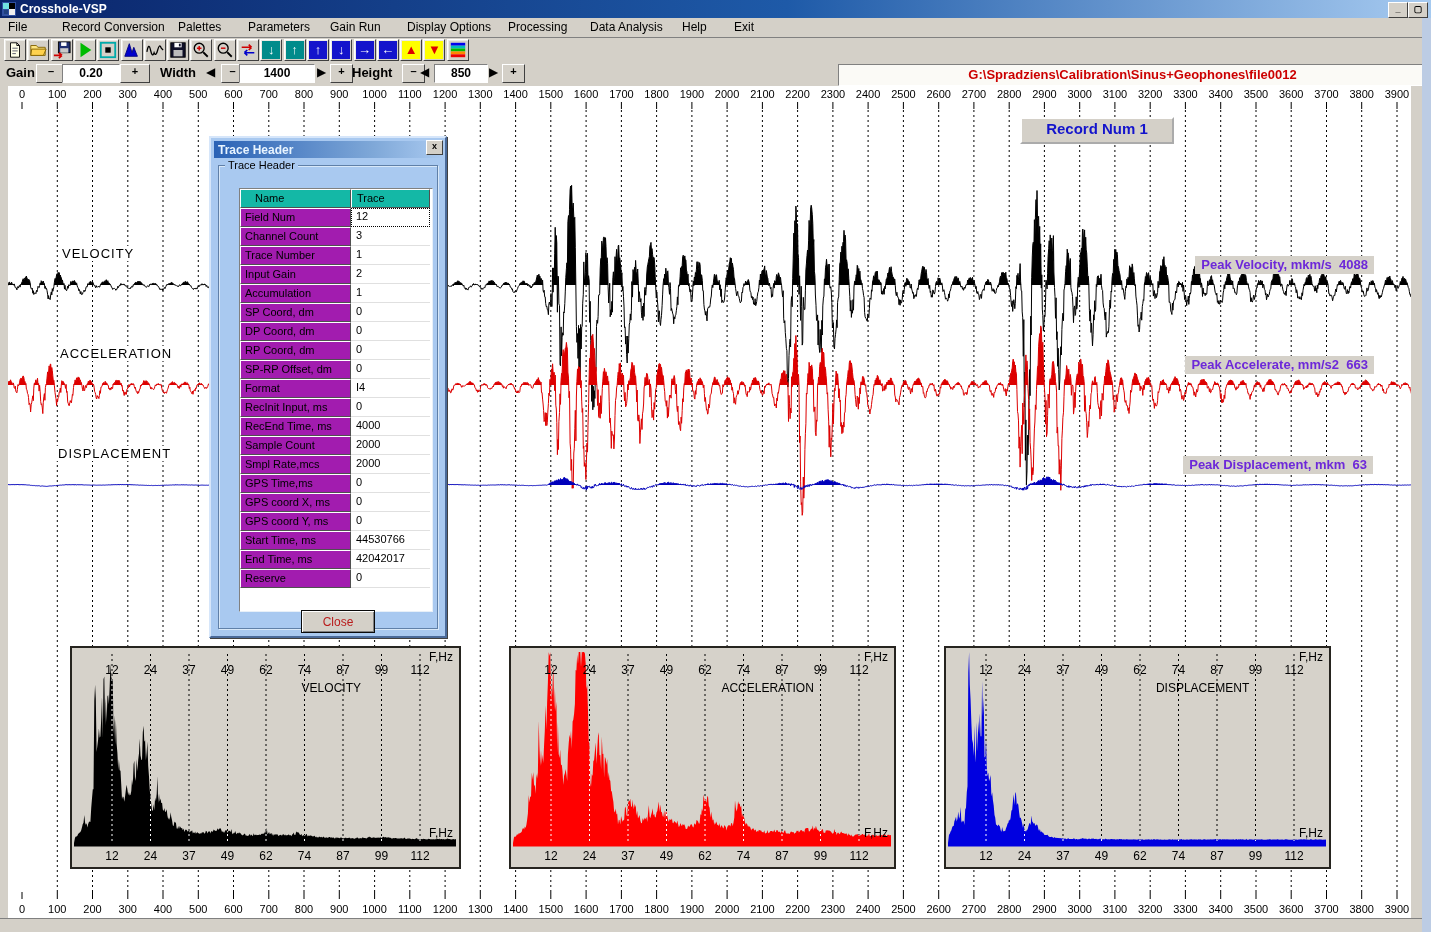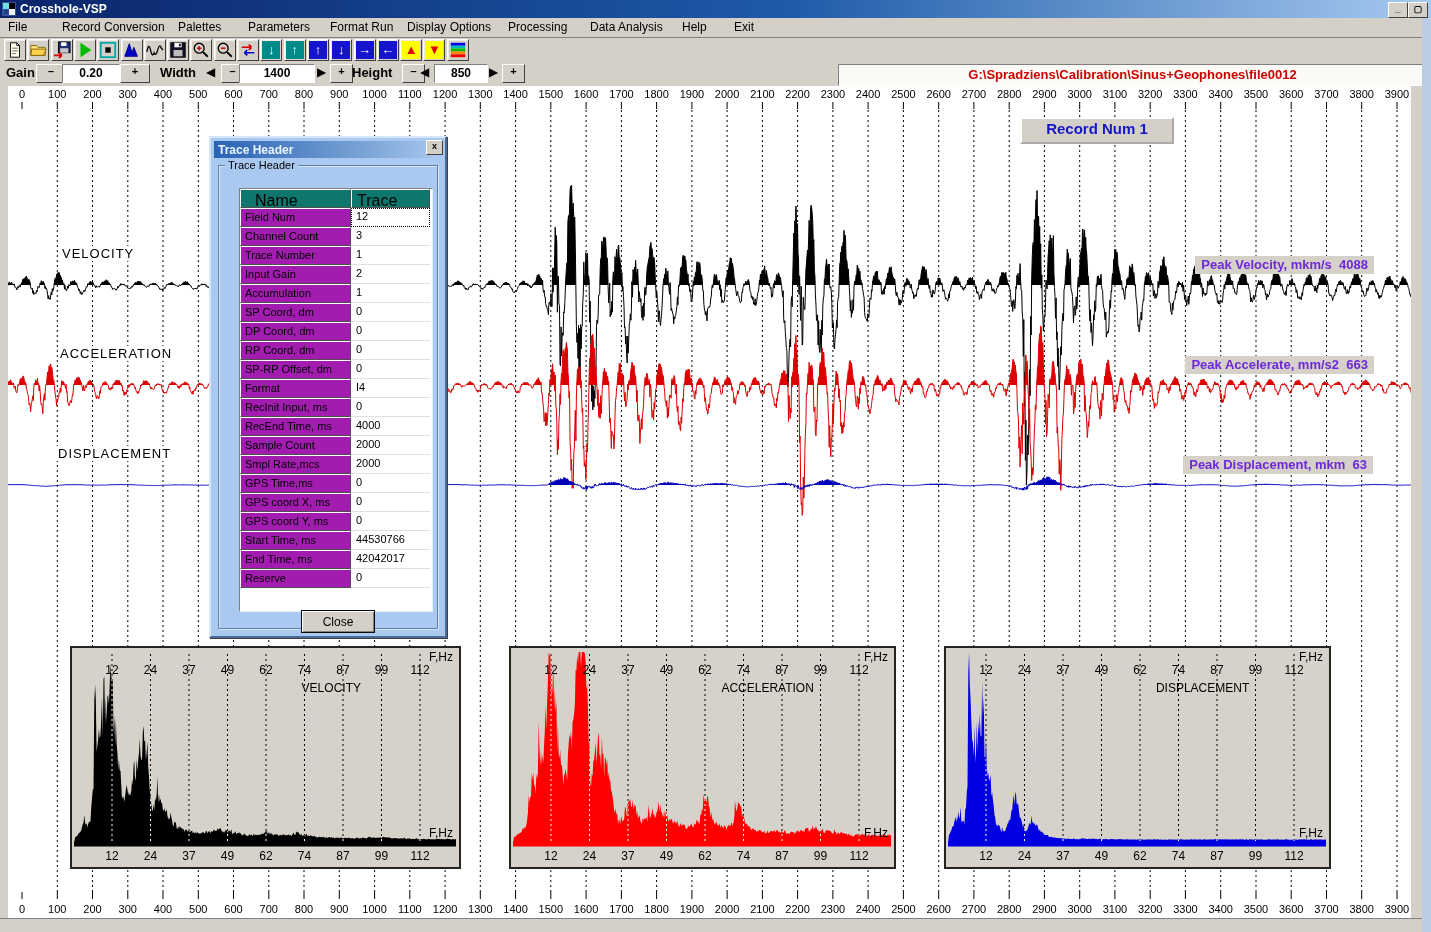"Format Run" span { text: Format -> Gain }
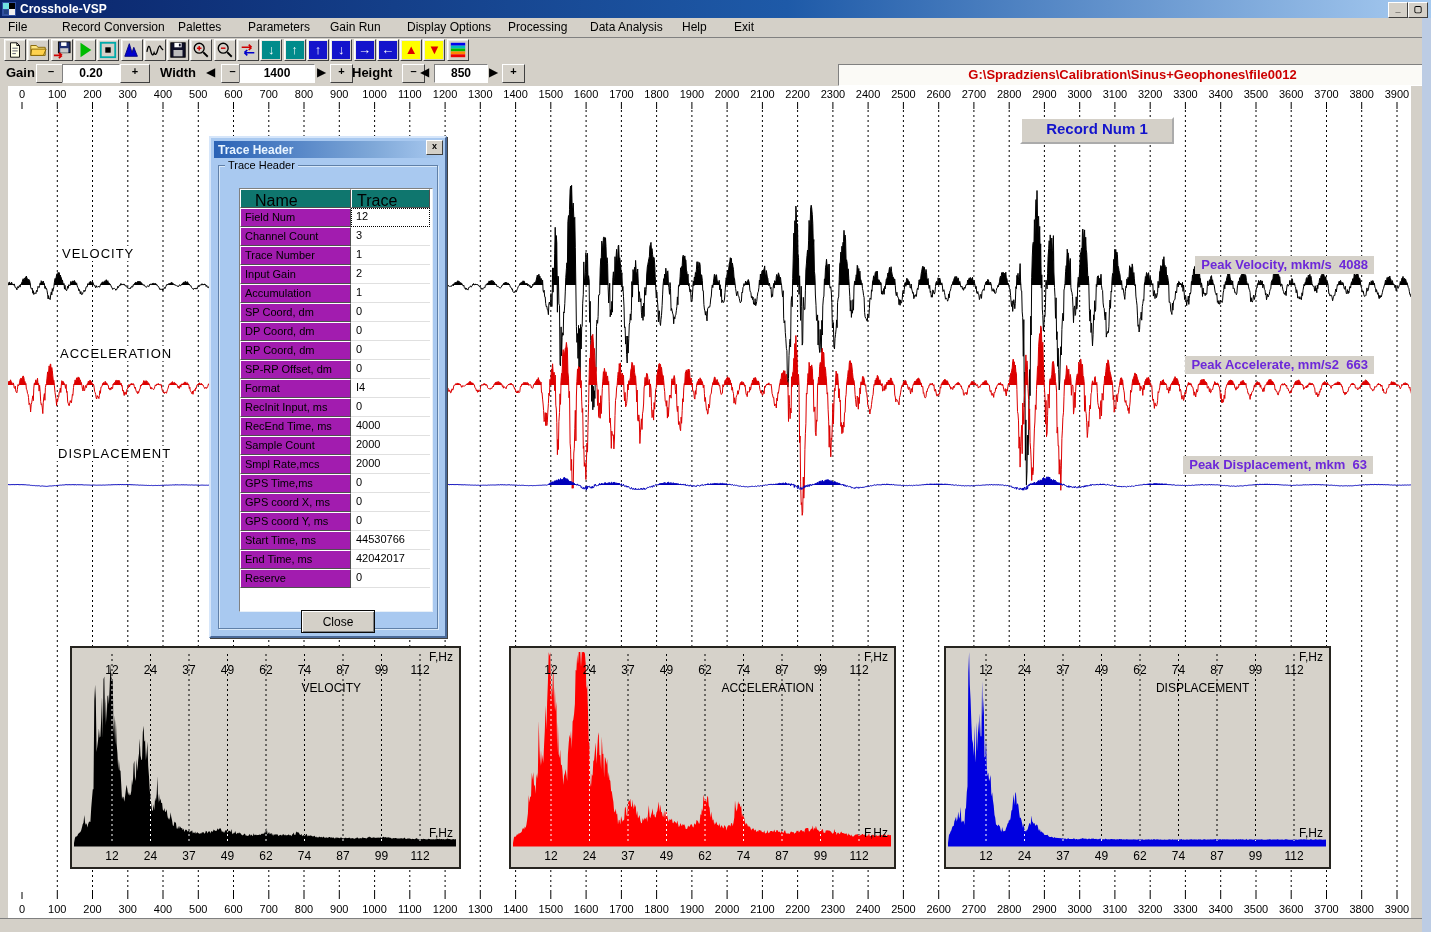"Name" .thead .tname,.thead .tval { background: #0f766e -> #14b8a6; font-size: 16px -> 11px }
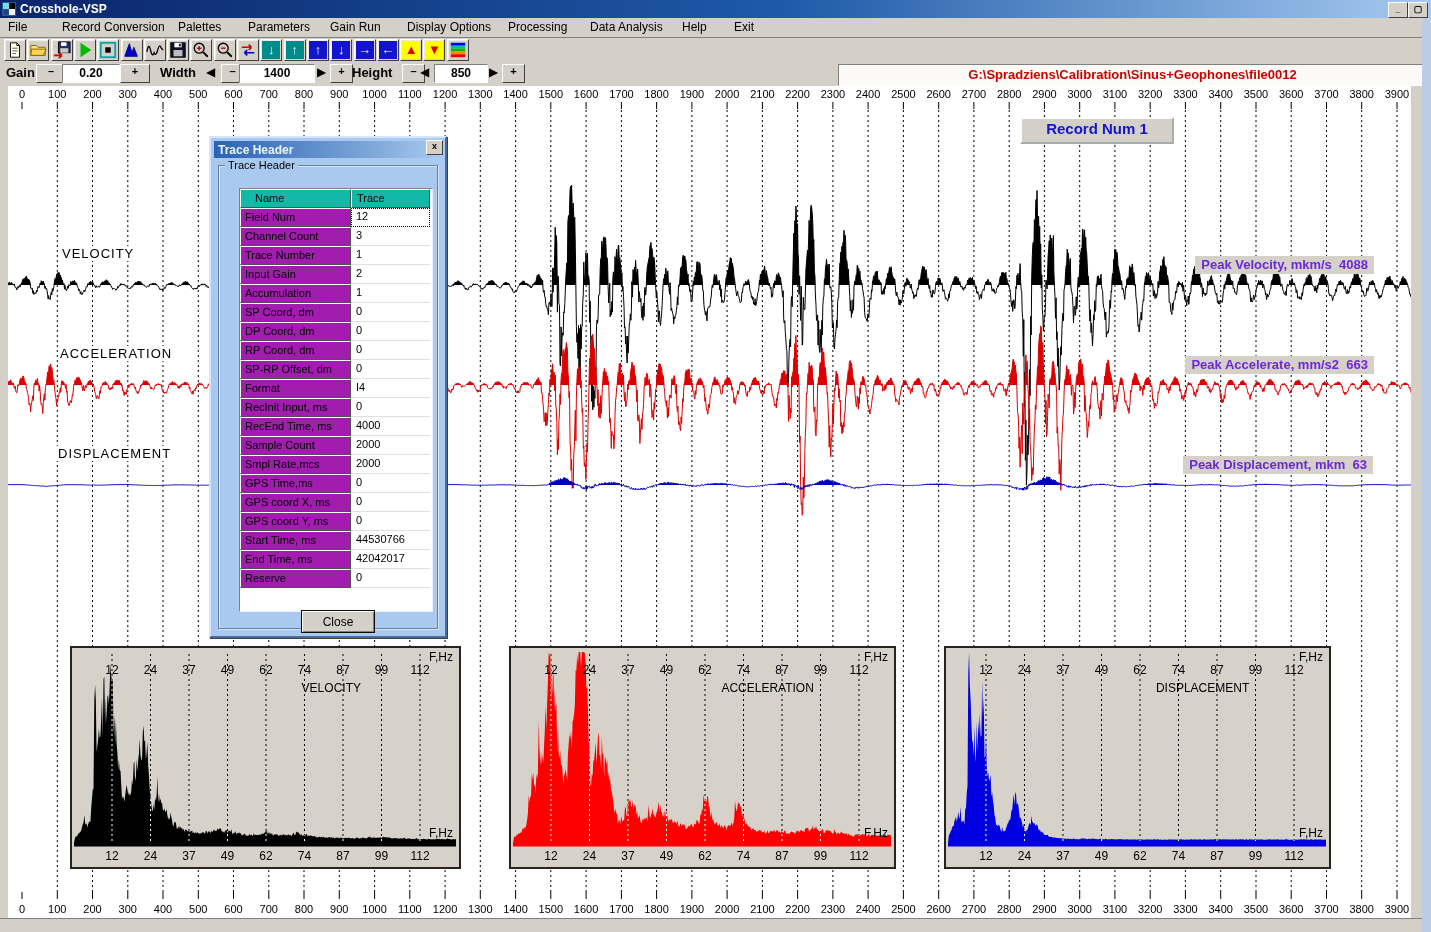"Close" #dlgclose { color: #000000 -> #b91c1c }
